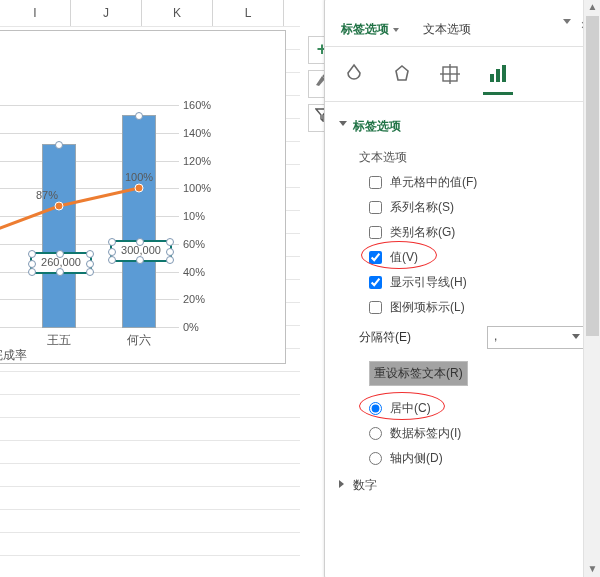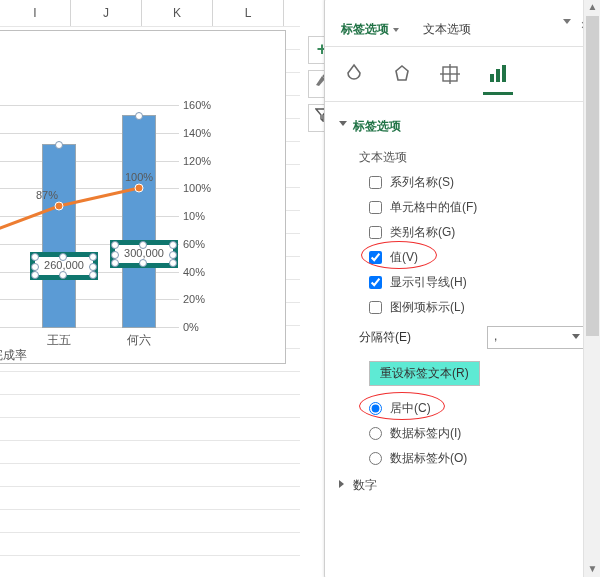"系列名称(S)" label.opt { order: before "单元格中的值(F)" -> after "单元格中的值(F)" }
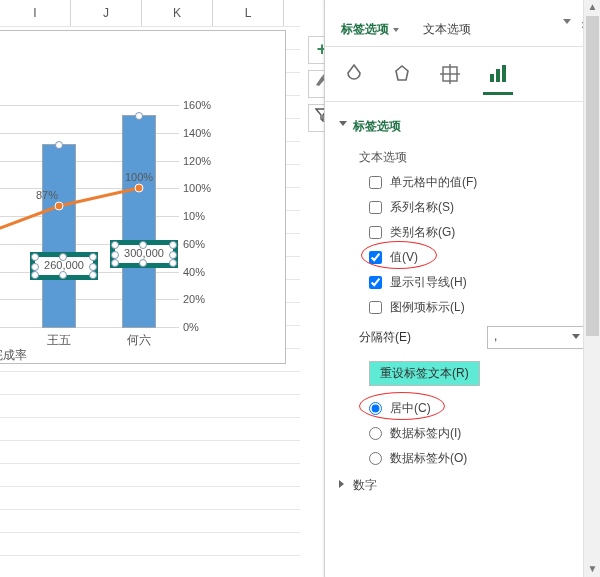"300,000" .sel-box { border: 5px solid #0f766e -> 2px solid #0f766e }
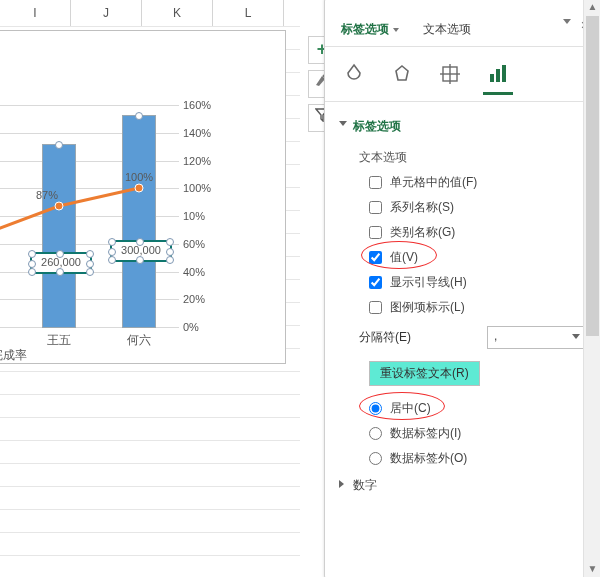"重设标签文本(R)" .btn { background: #5eead4 -> #a3a3a3; padding: 3px 10px -> 3px 4px }
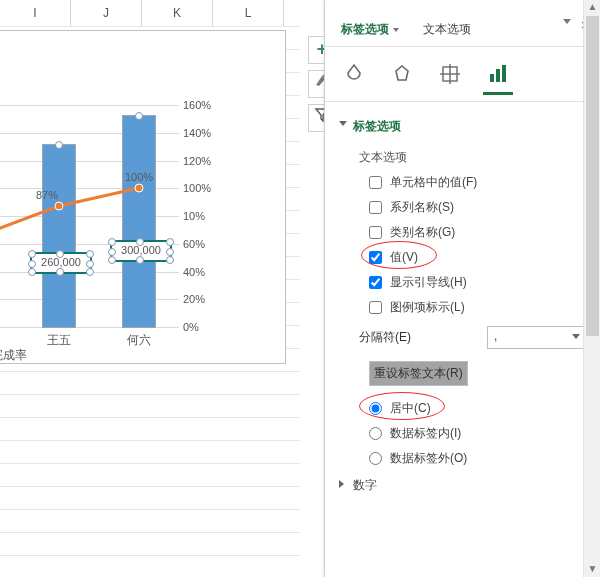"轴内侧(D)" label.opt { html: none -> <label> <input> <span>轴内侧(D)</span> </label> }
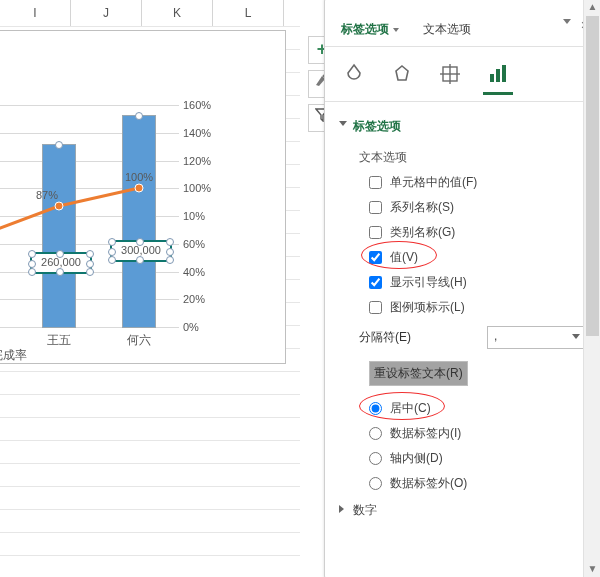"数据标签外(O)" label.opt { html: <label> <input> <span>数据标签外(O)</span> </label> -> none }
